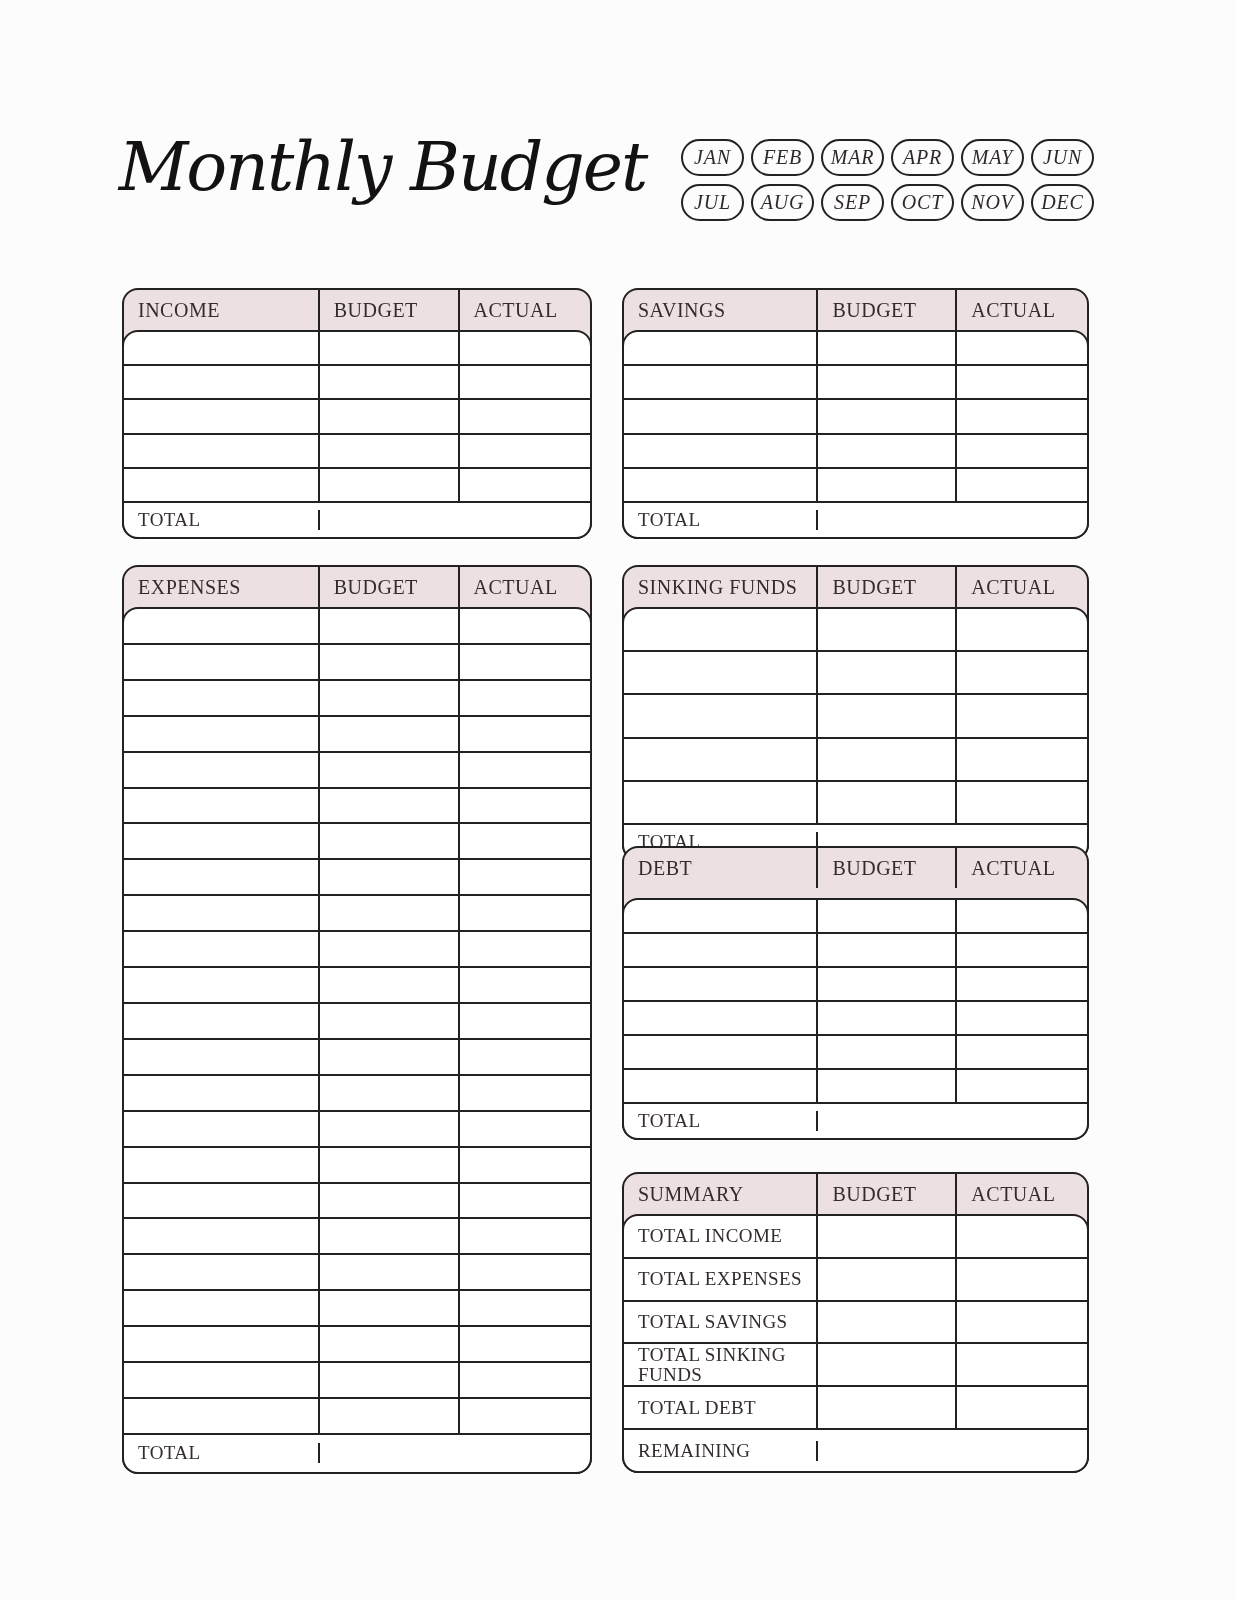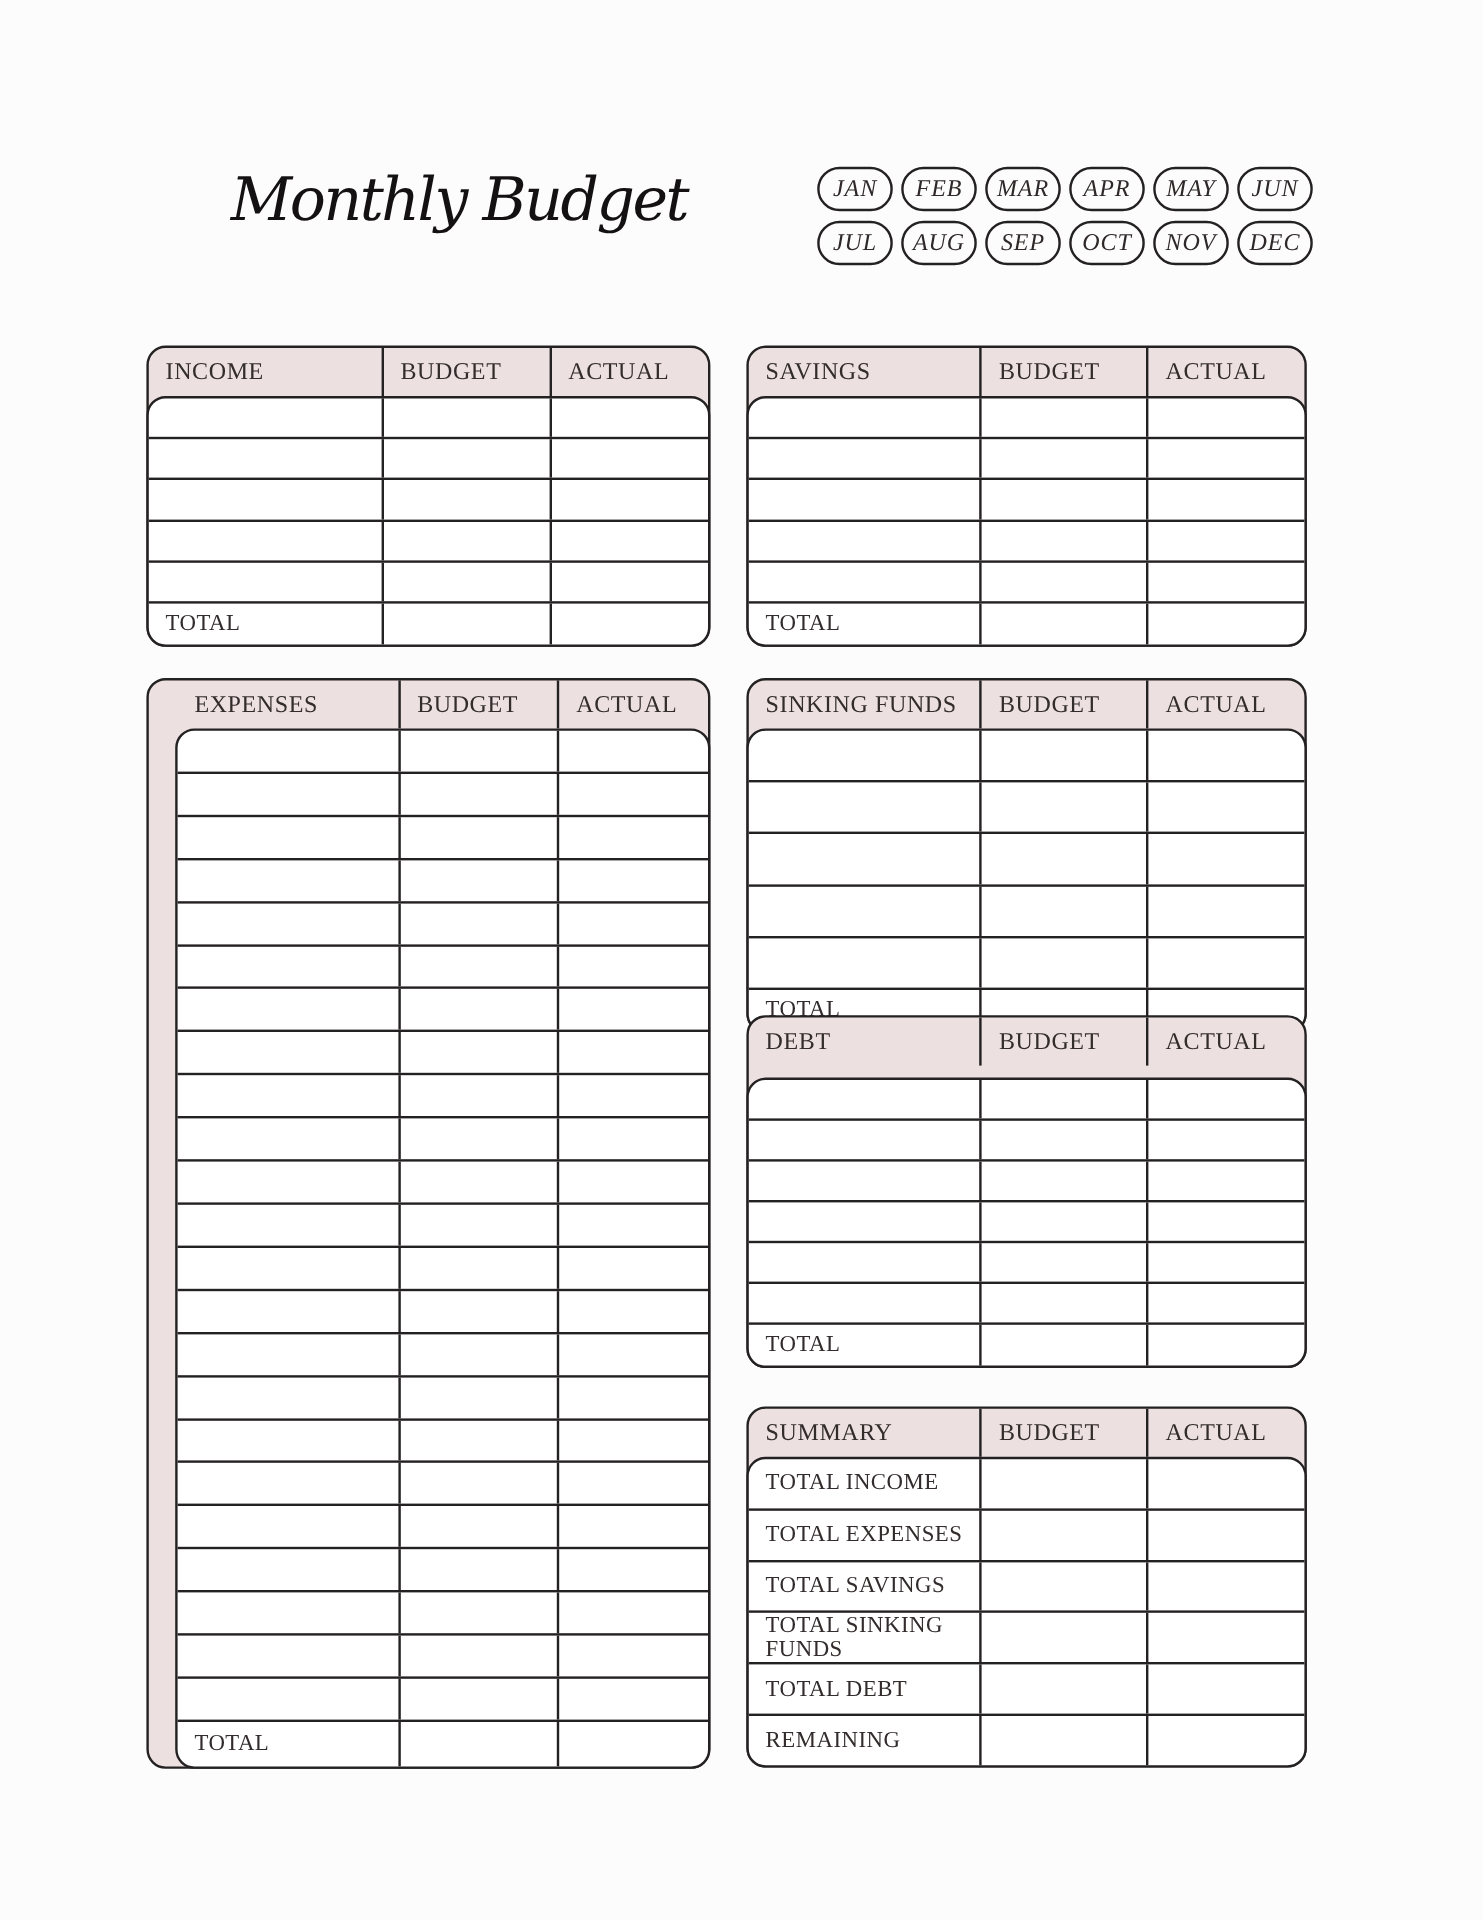"Monthly Budget" .title { font-size: 50px -> 68px }
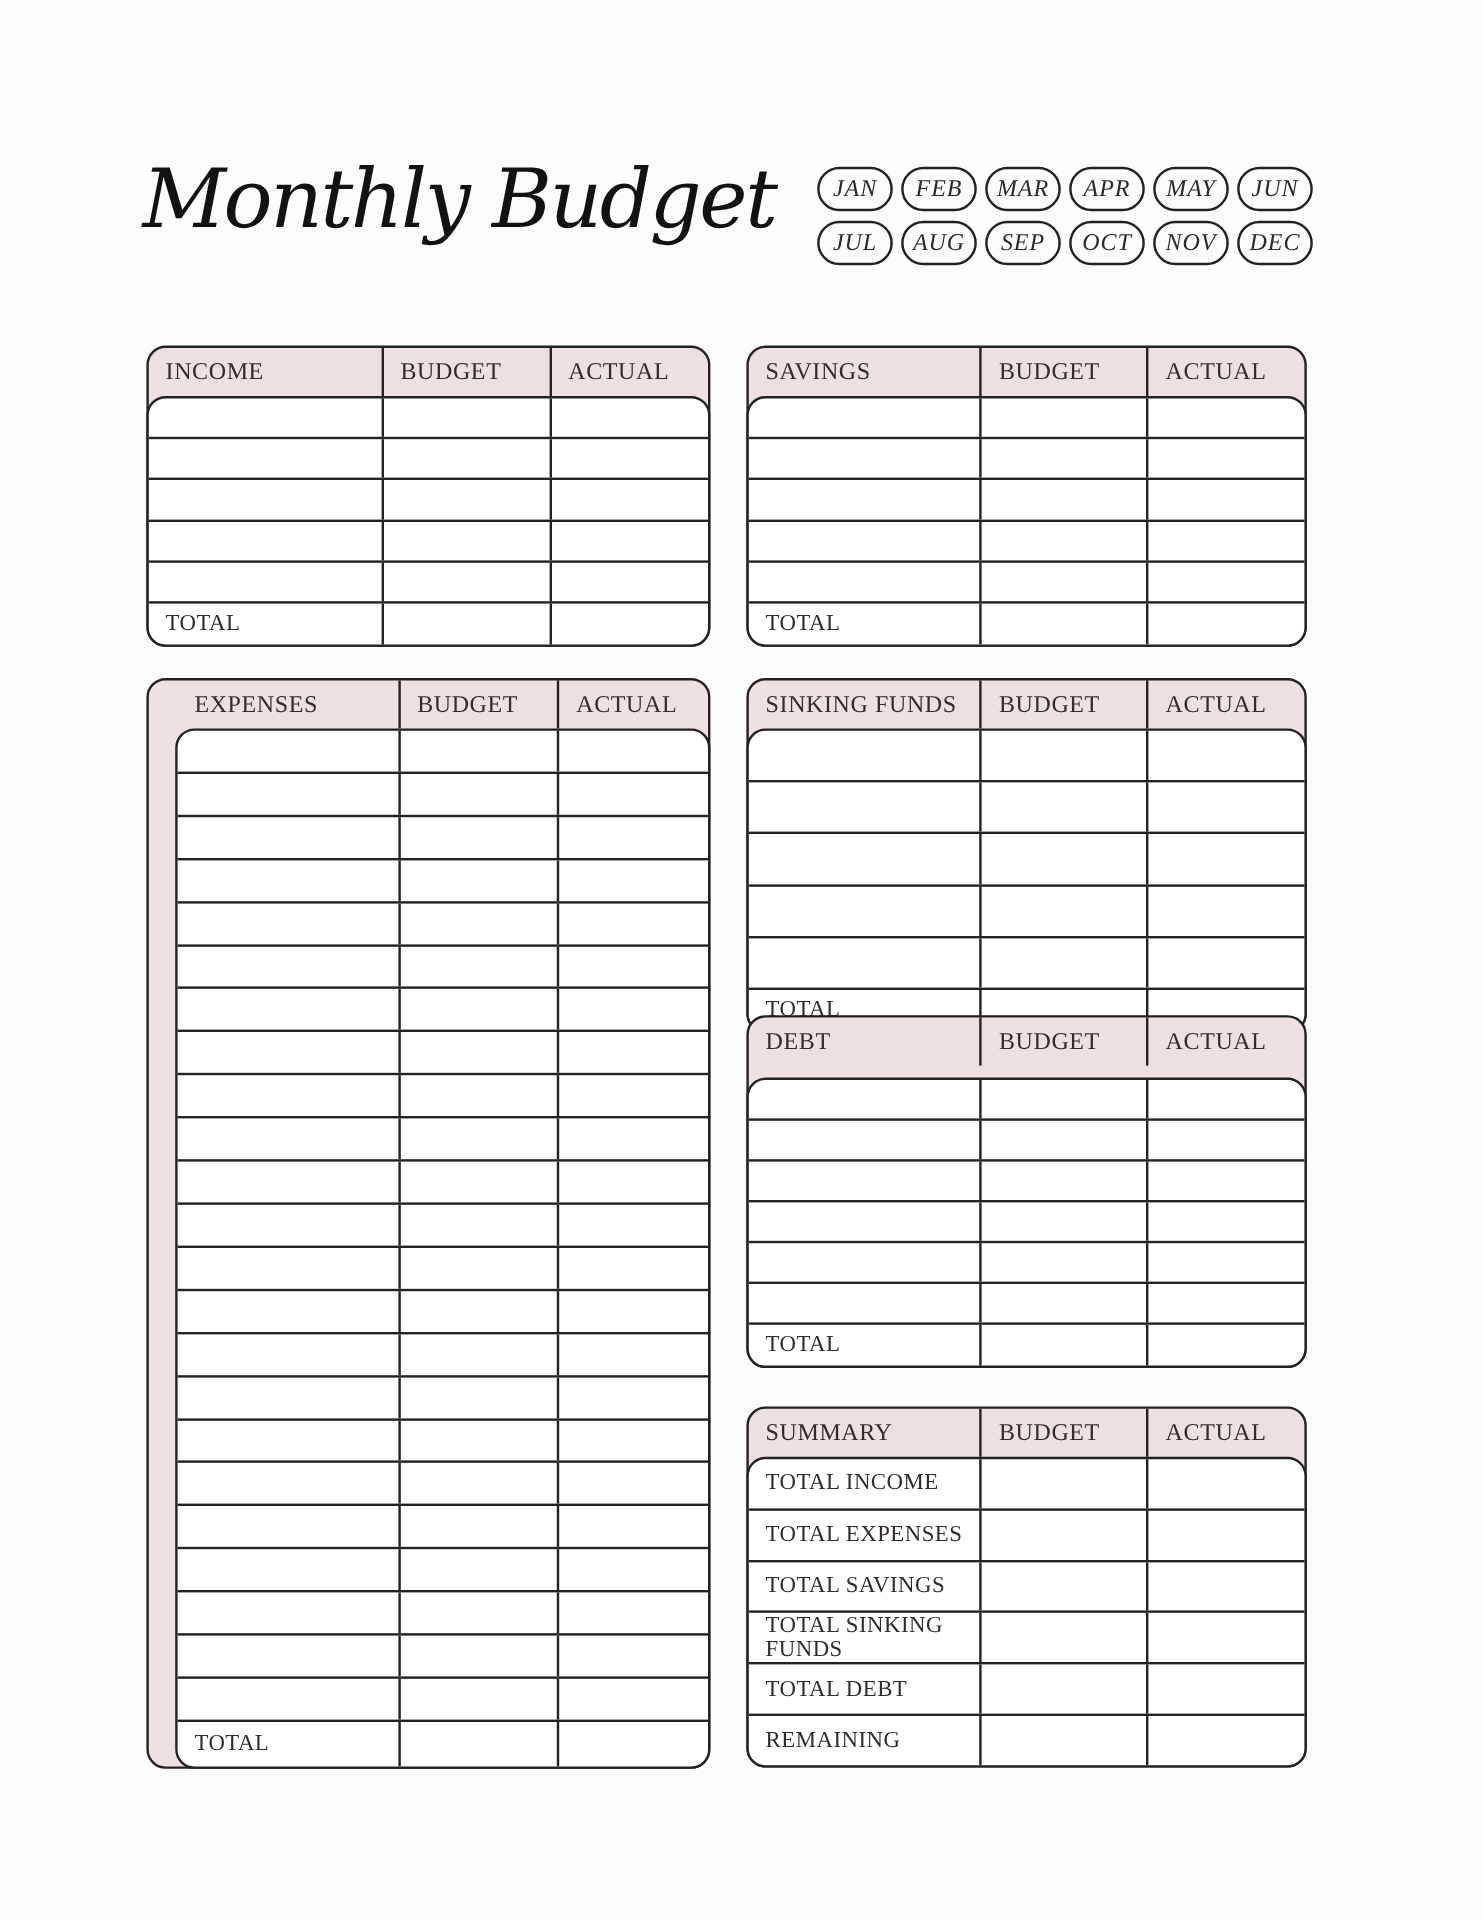"TOTAL" .trow:last-child { align-items: none -> center }
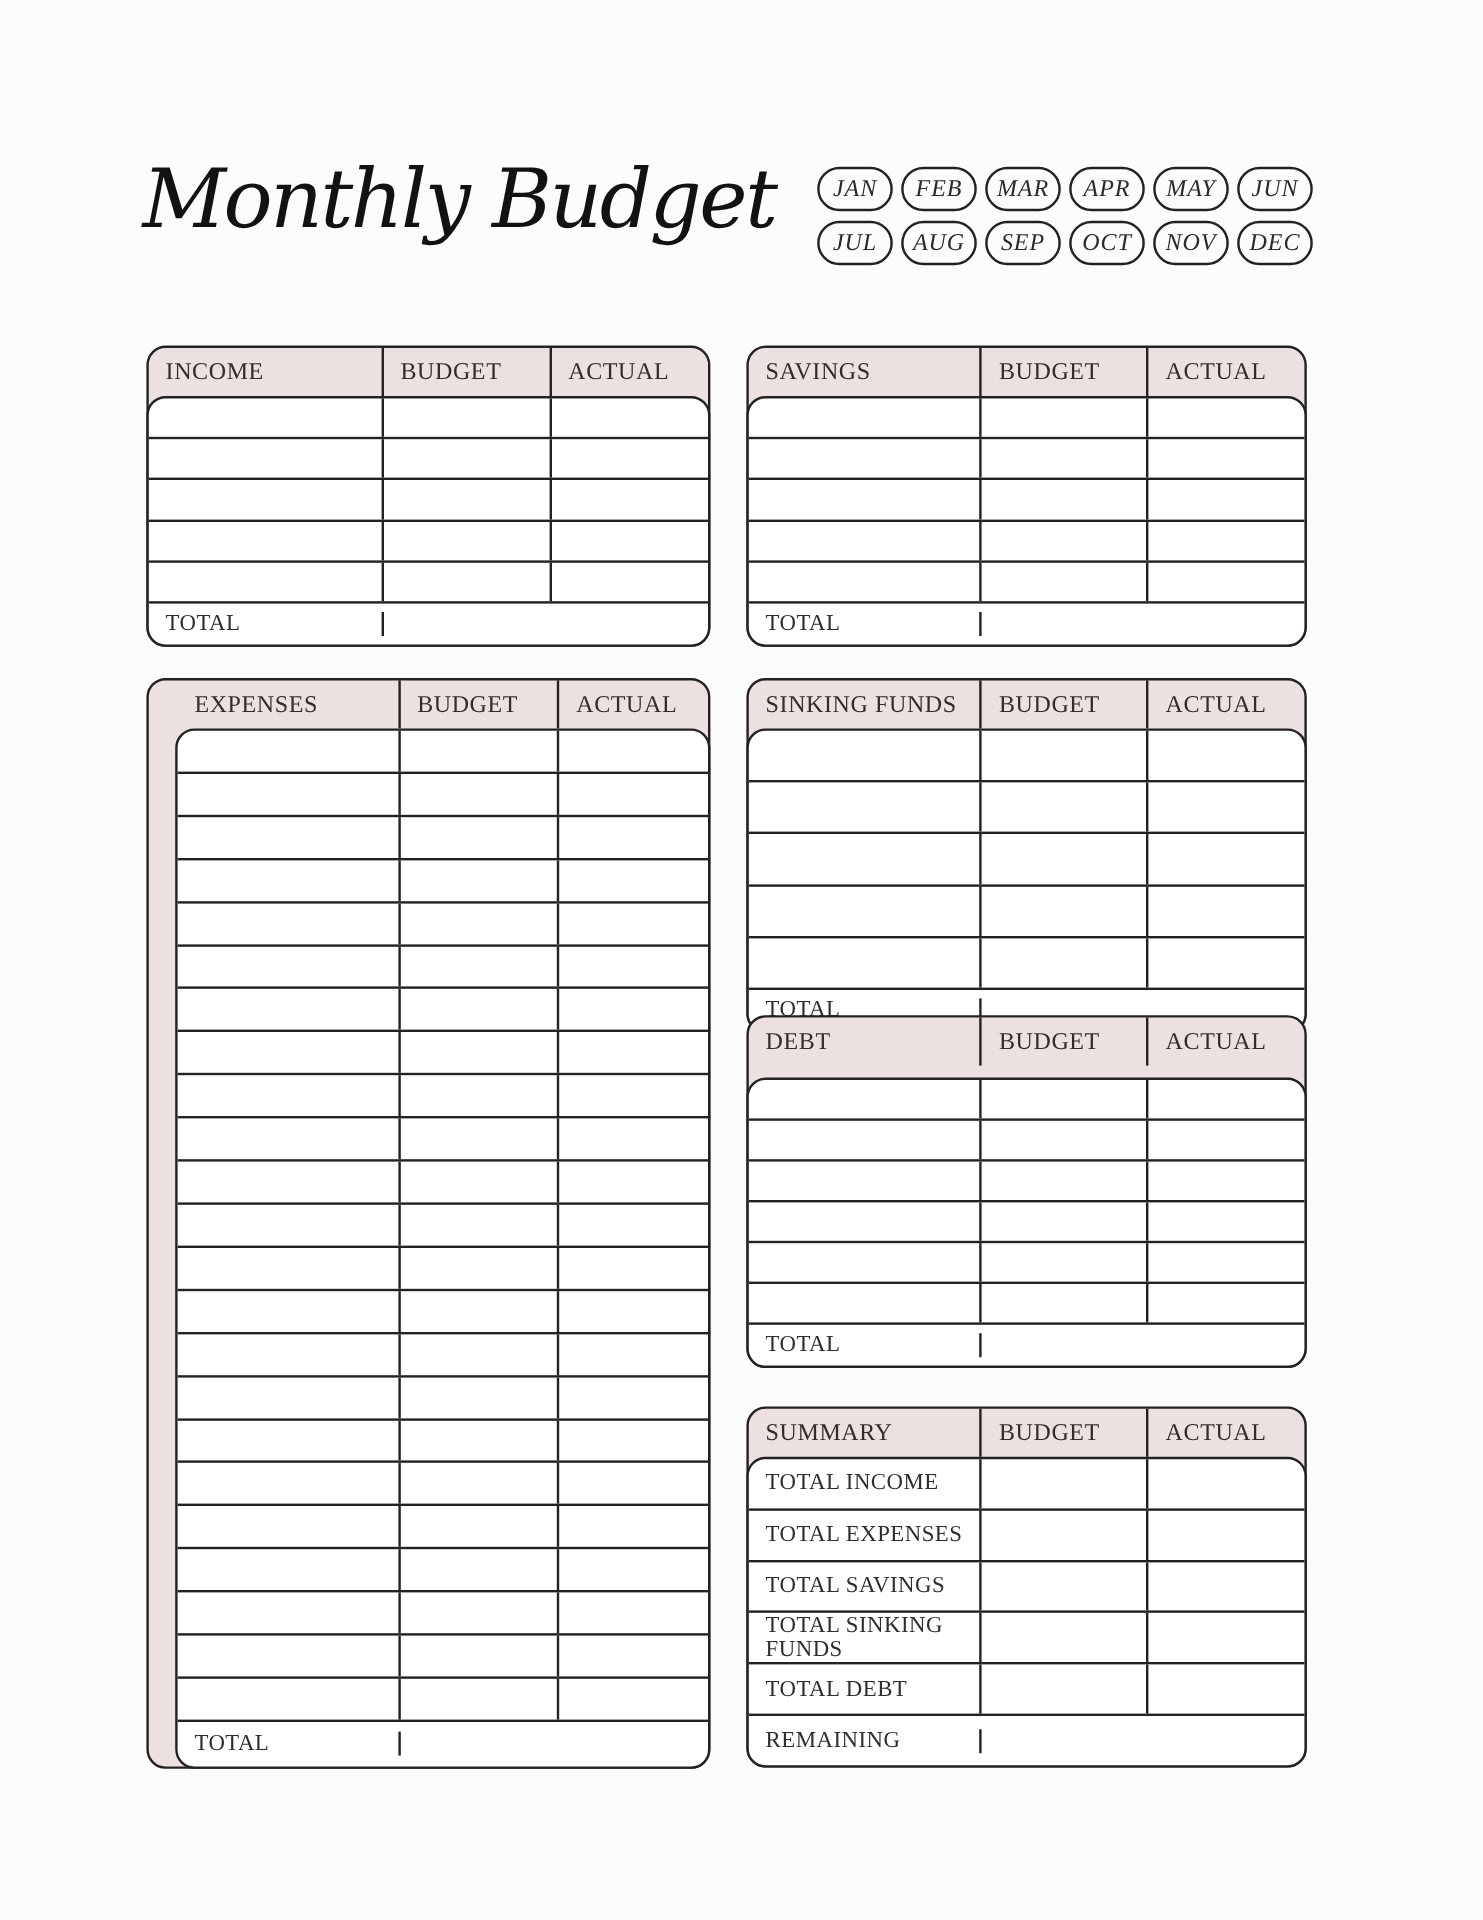"EXPENSES" .expenses { padding-left: 24px -> none }
